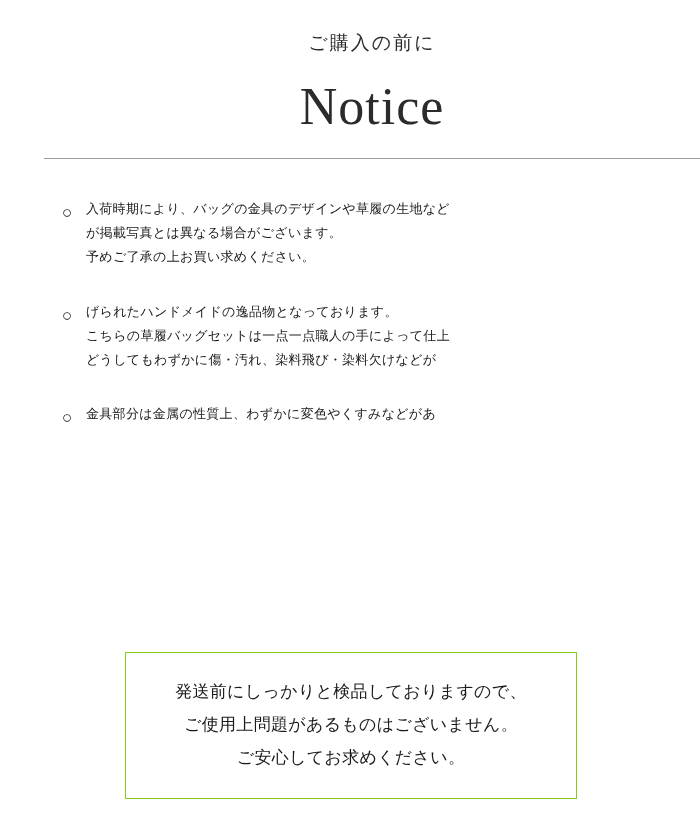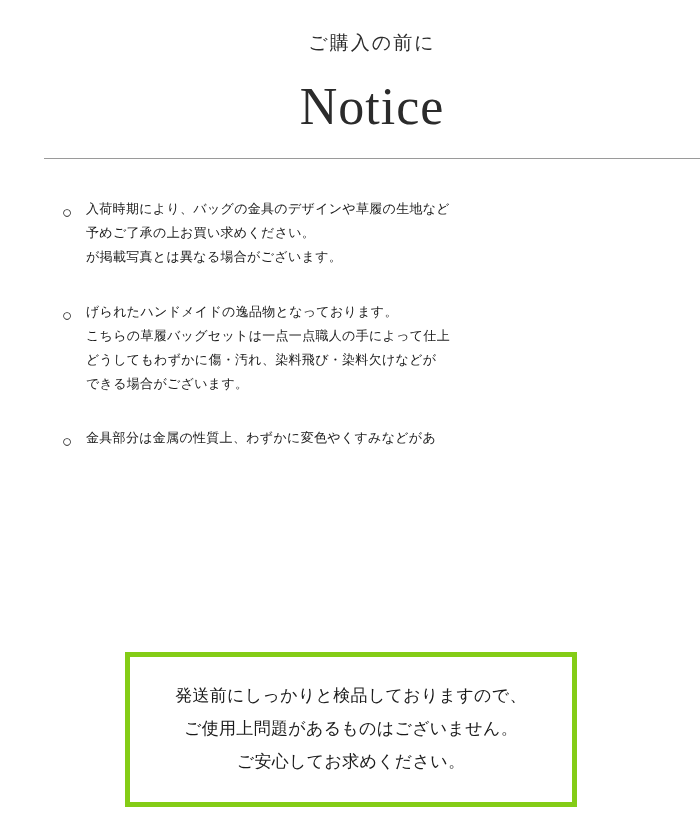"予めご了承の上お買い求めください。" div.note-line { order: before "が掲載写真とは異なる場合がございます。" -> after "が掲載写真とは異なる場合がございます。" }
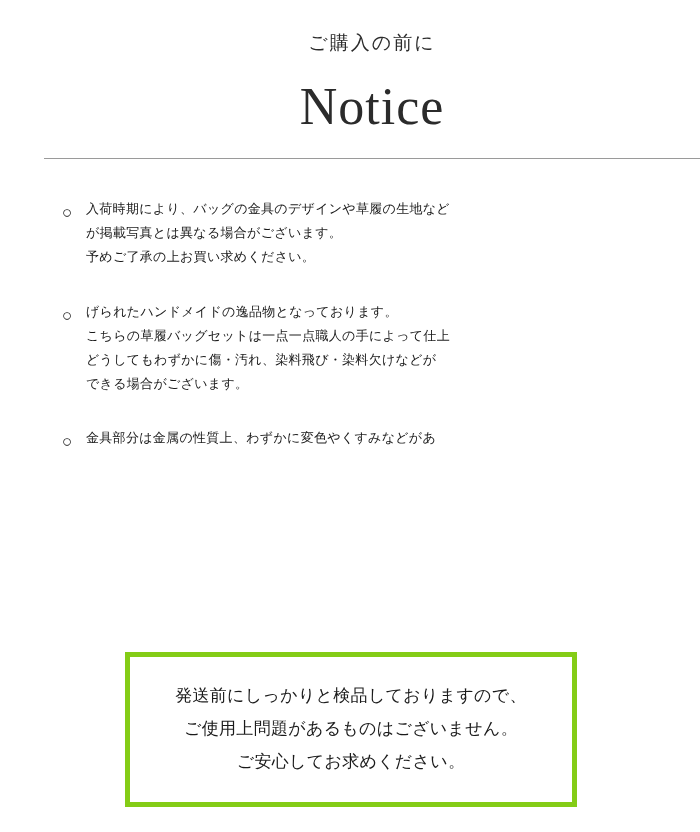"できる場合がございます。" div.note-line { html: <div>できる場合がございます。</div> -> none }
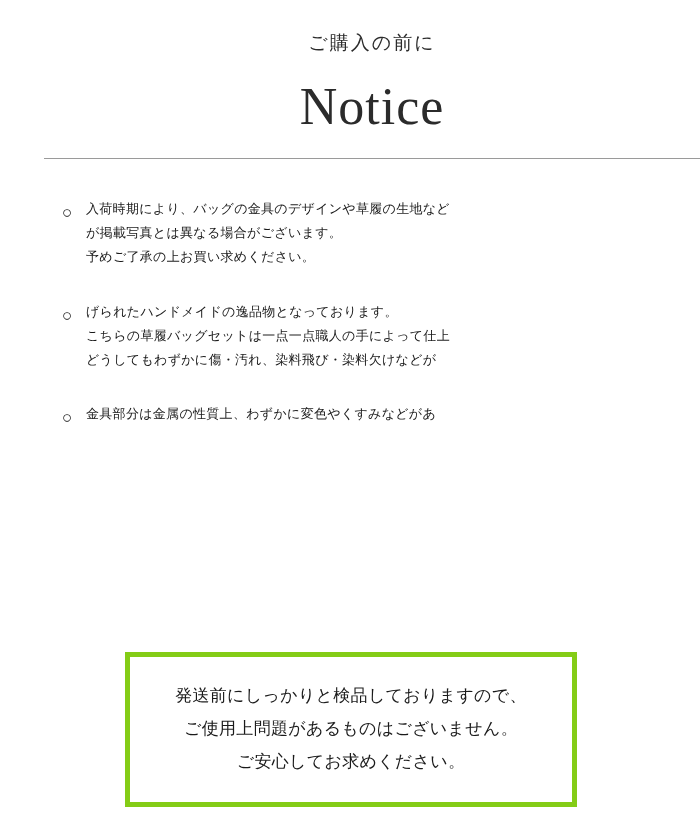"発送前にしっかりと検品しておりますので、" .callout { border: 5px solid #84cc16 -> 1px solid #84cc16 }
